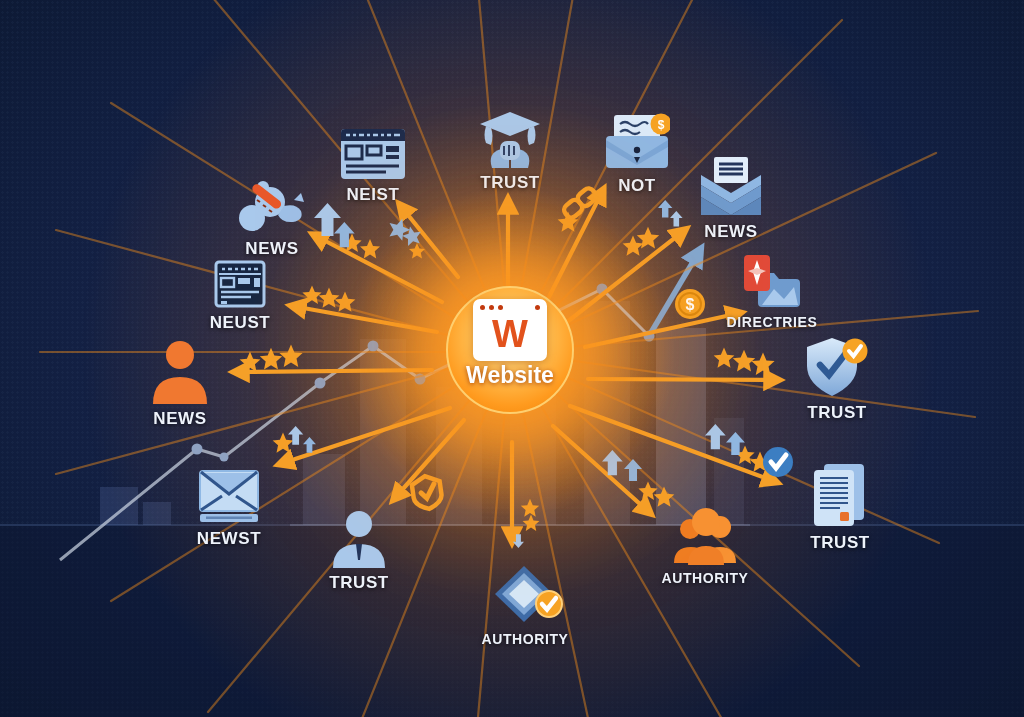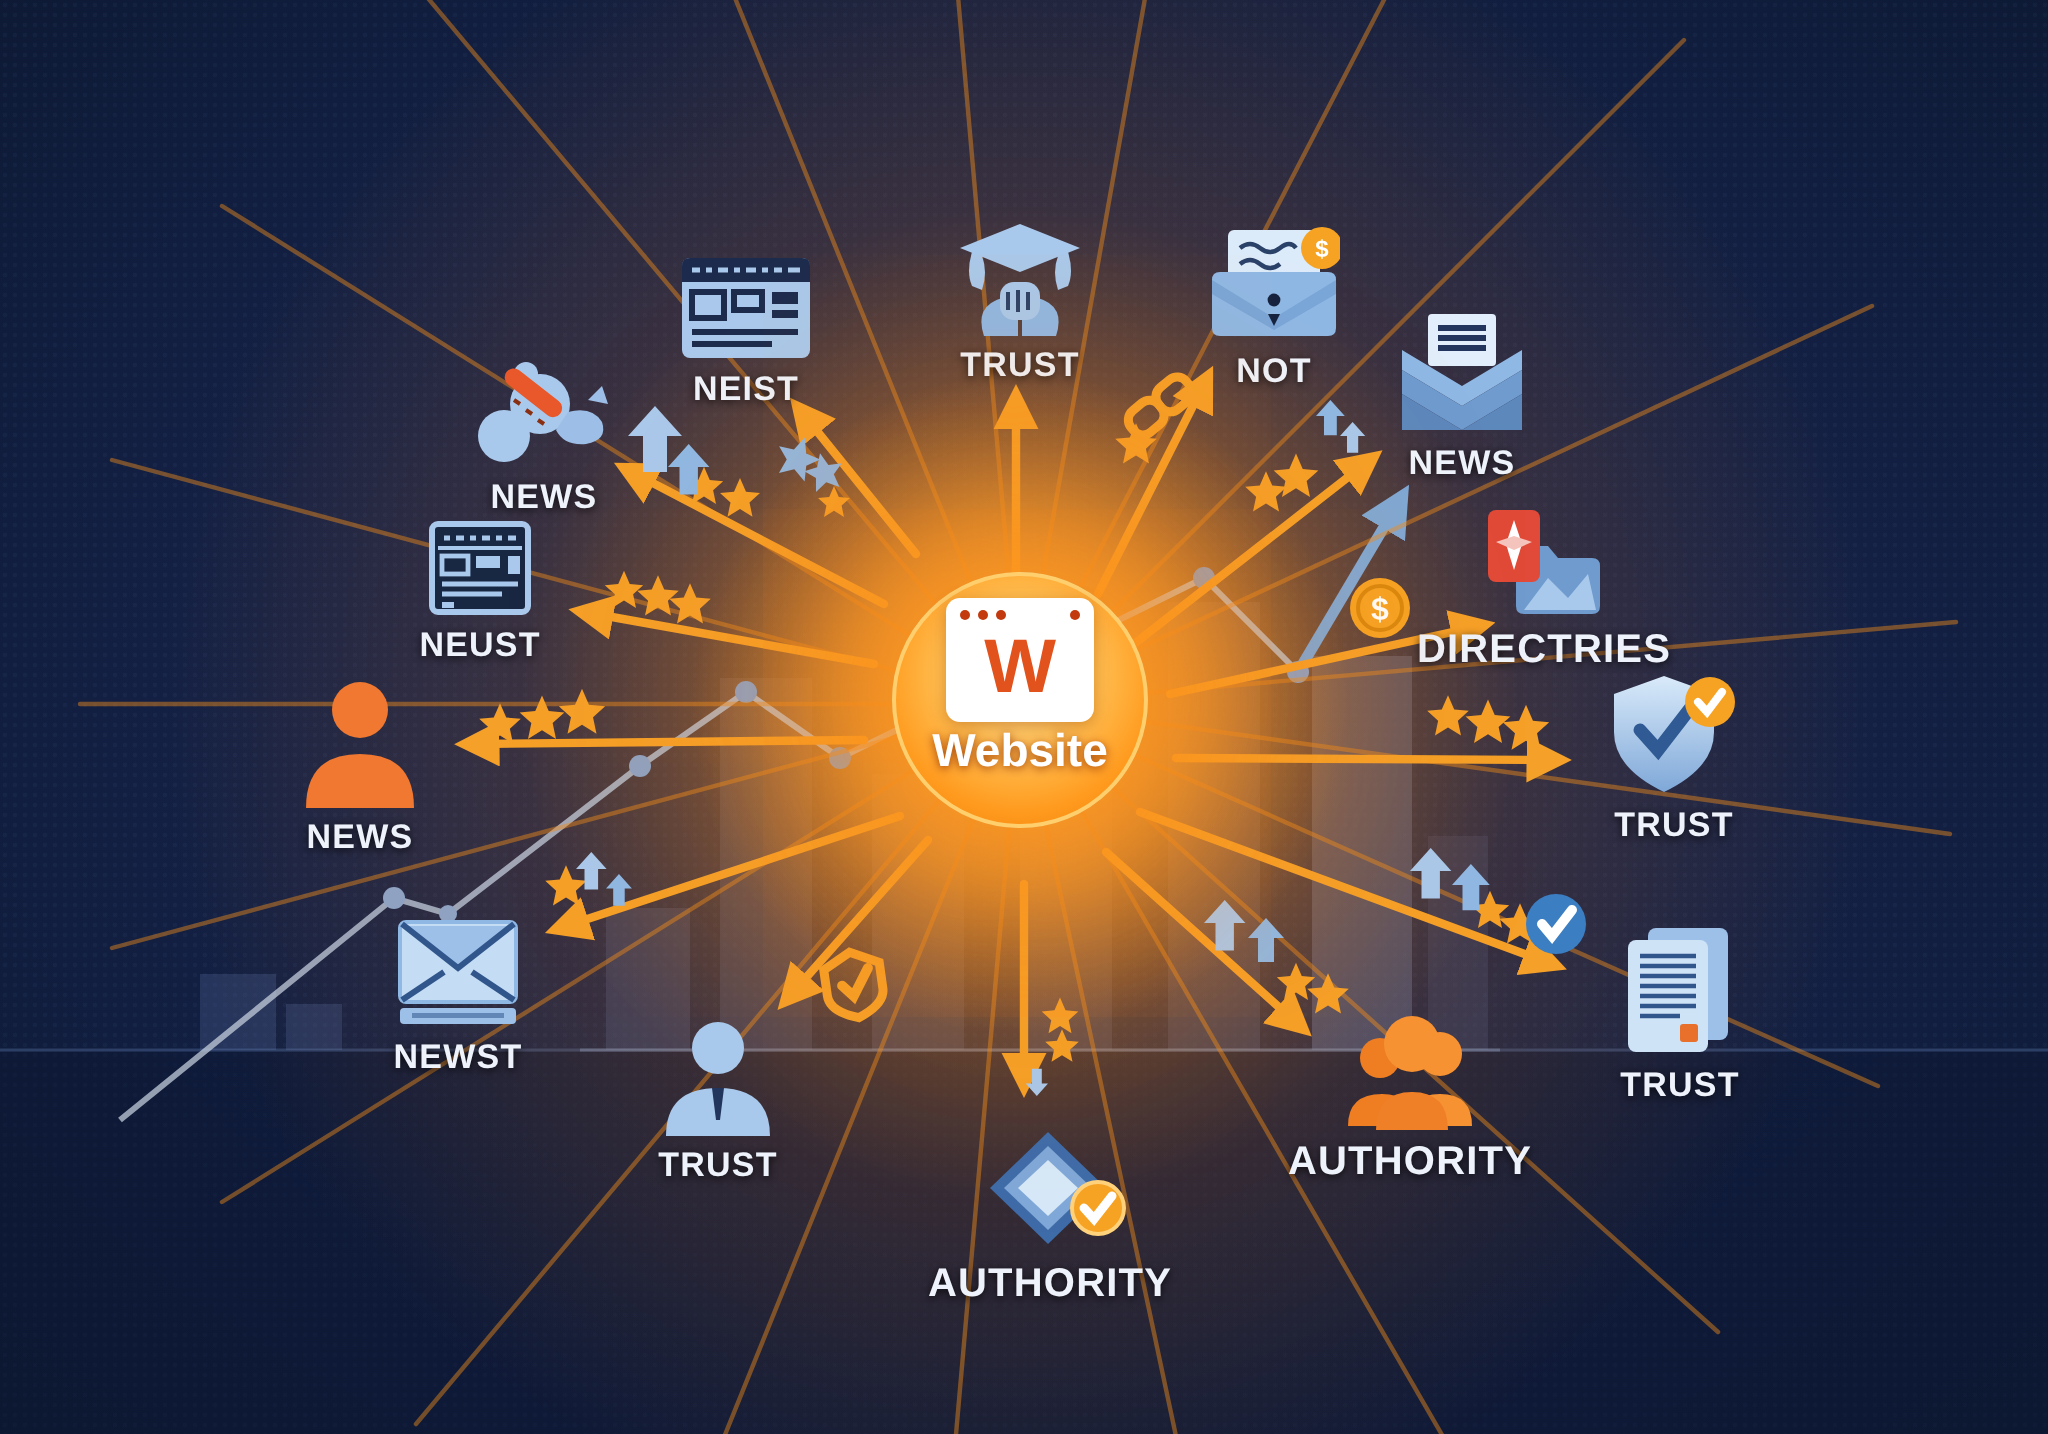"DIRECTRIES" .node.sm .label { font-size: 20px -> 14px }
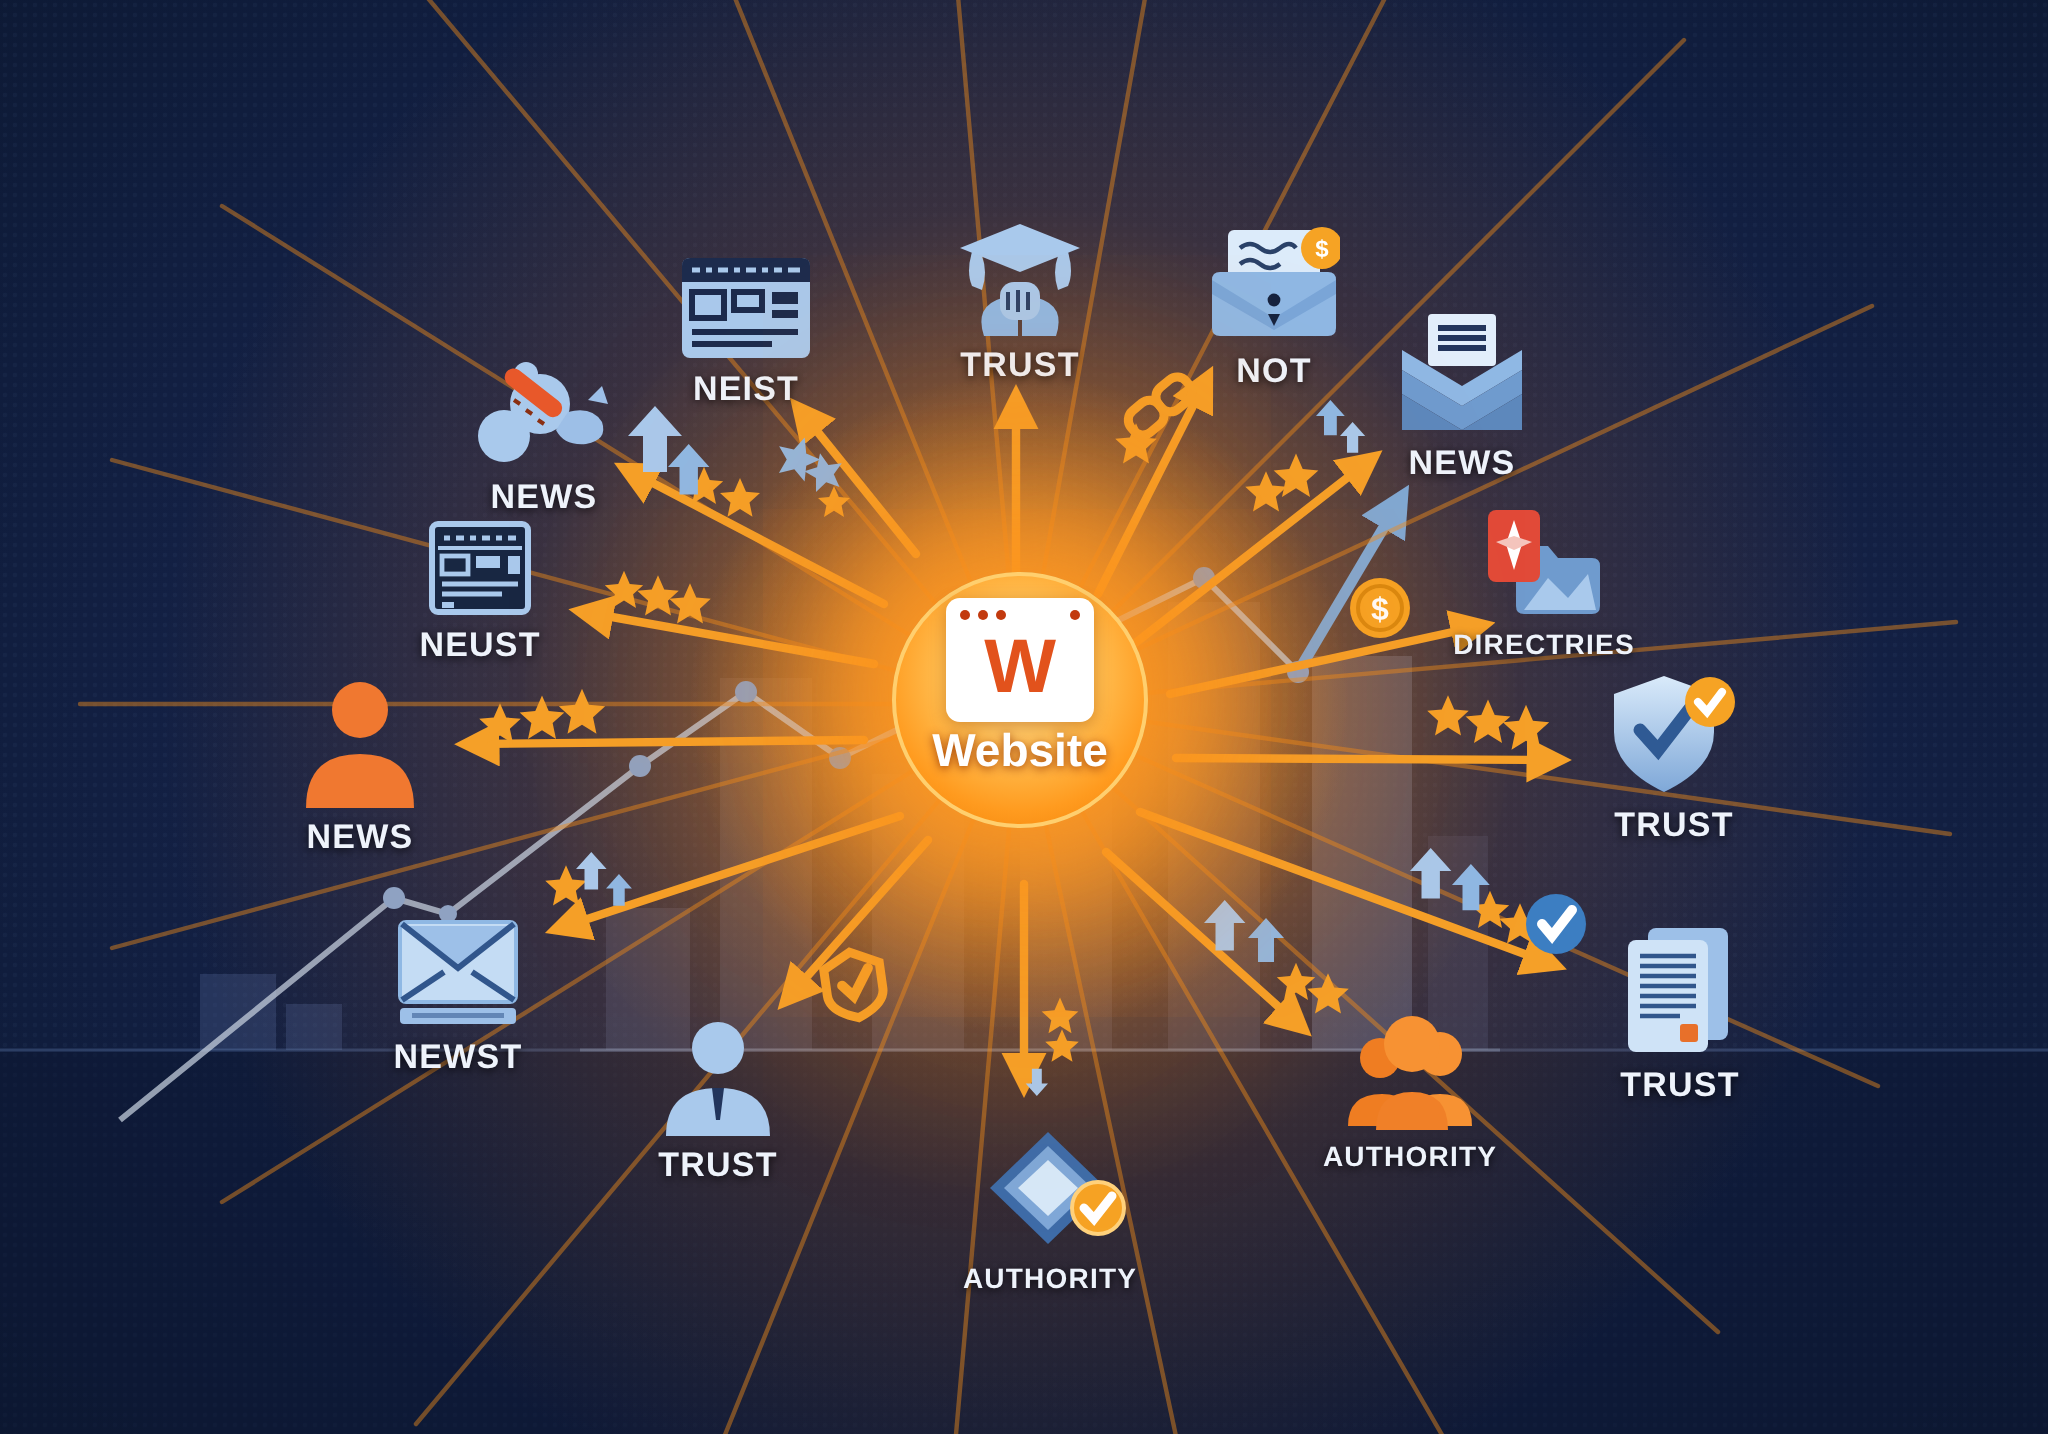"NEWST" div.node { top: 458px -> 468px }
